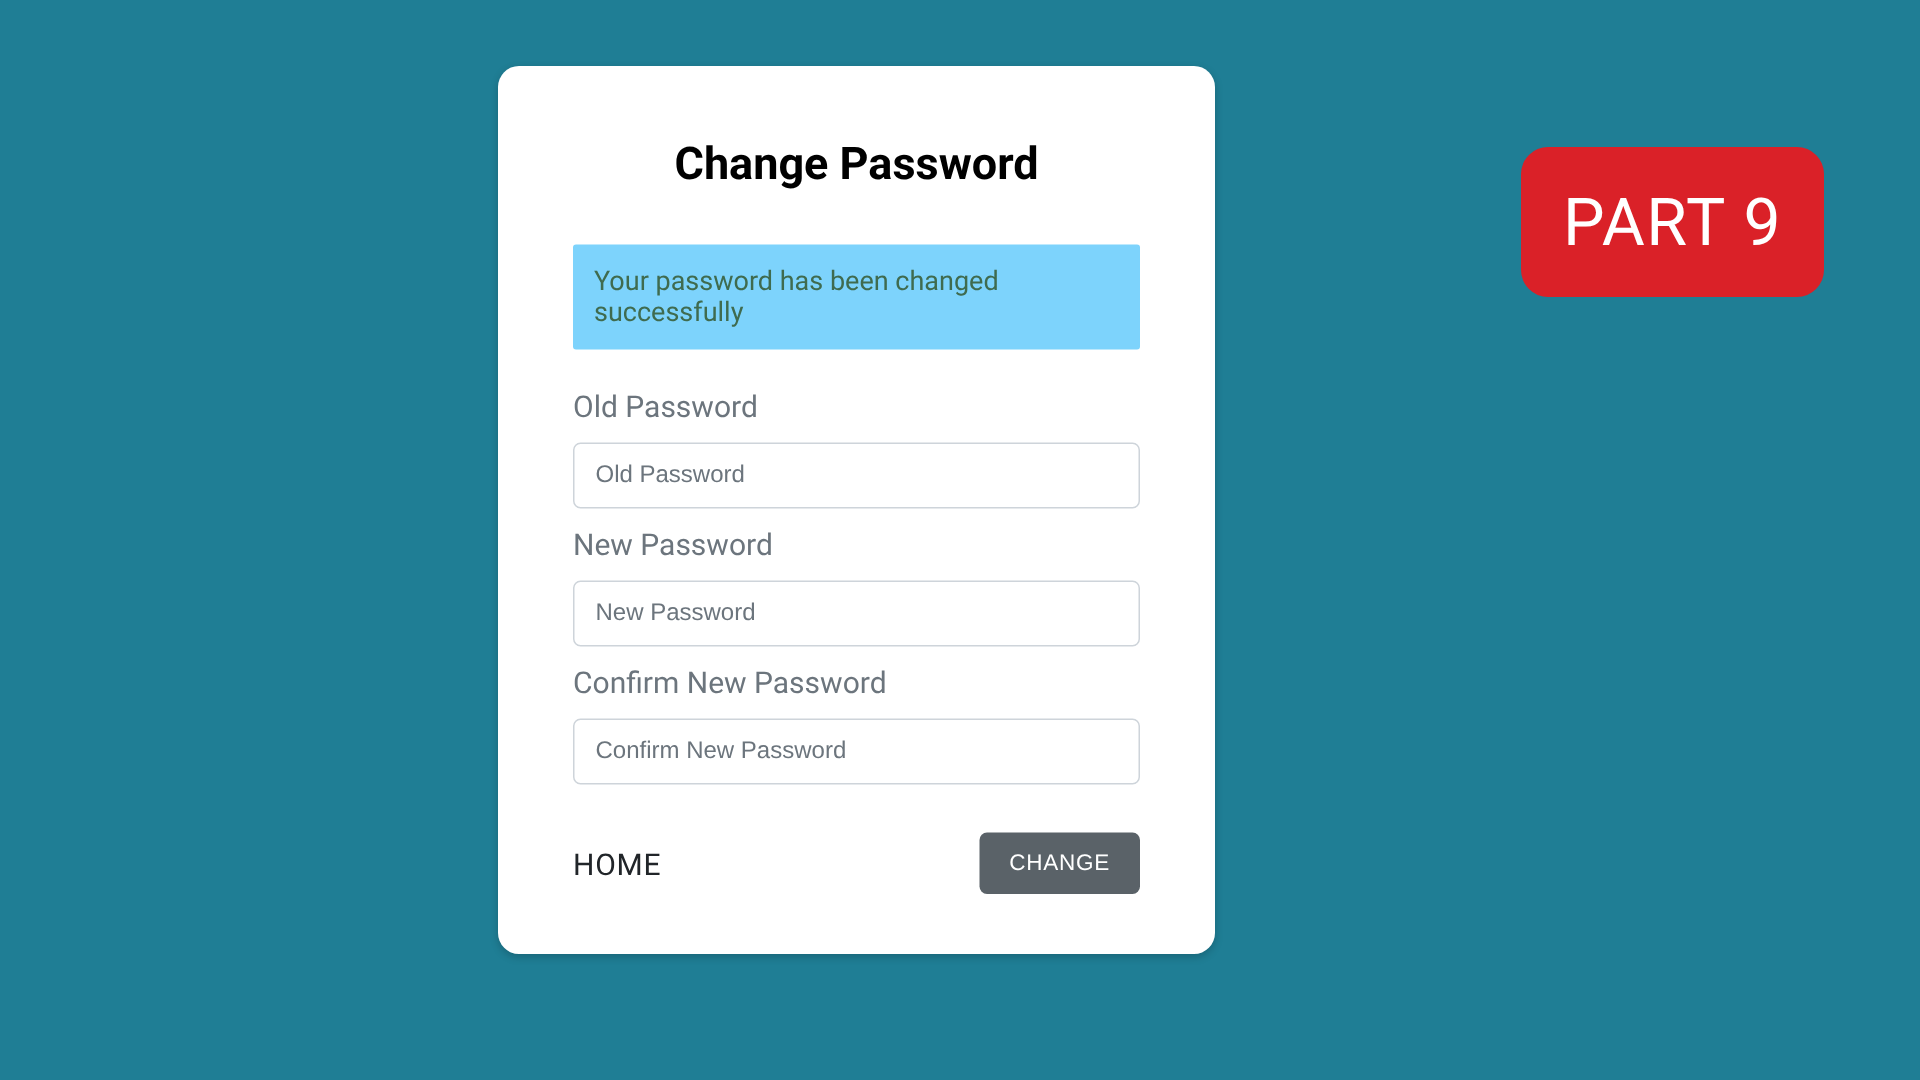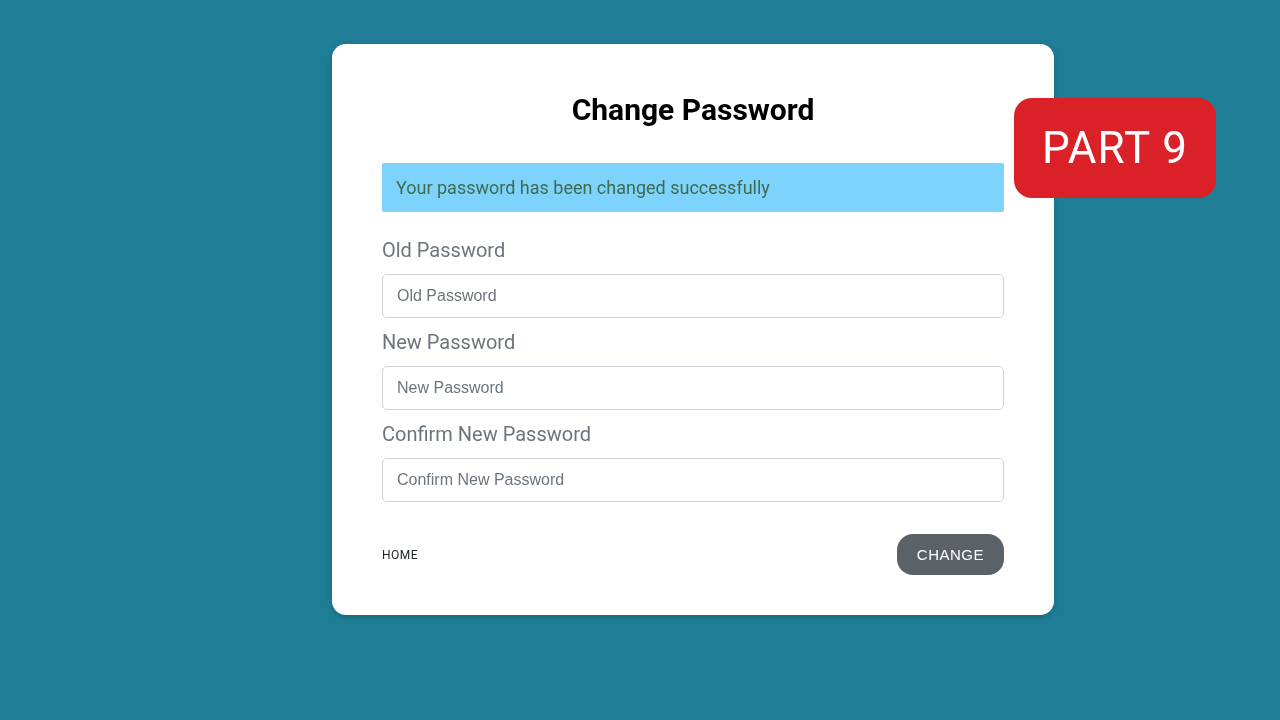"Change Password" .card { width: 722px -> 478px }
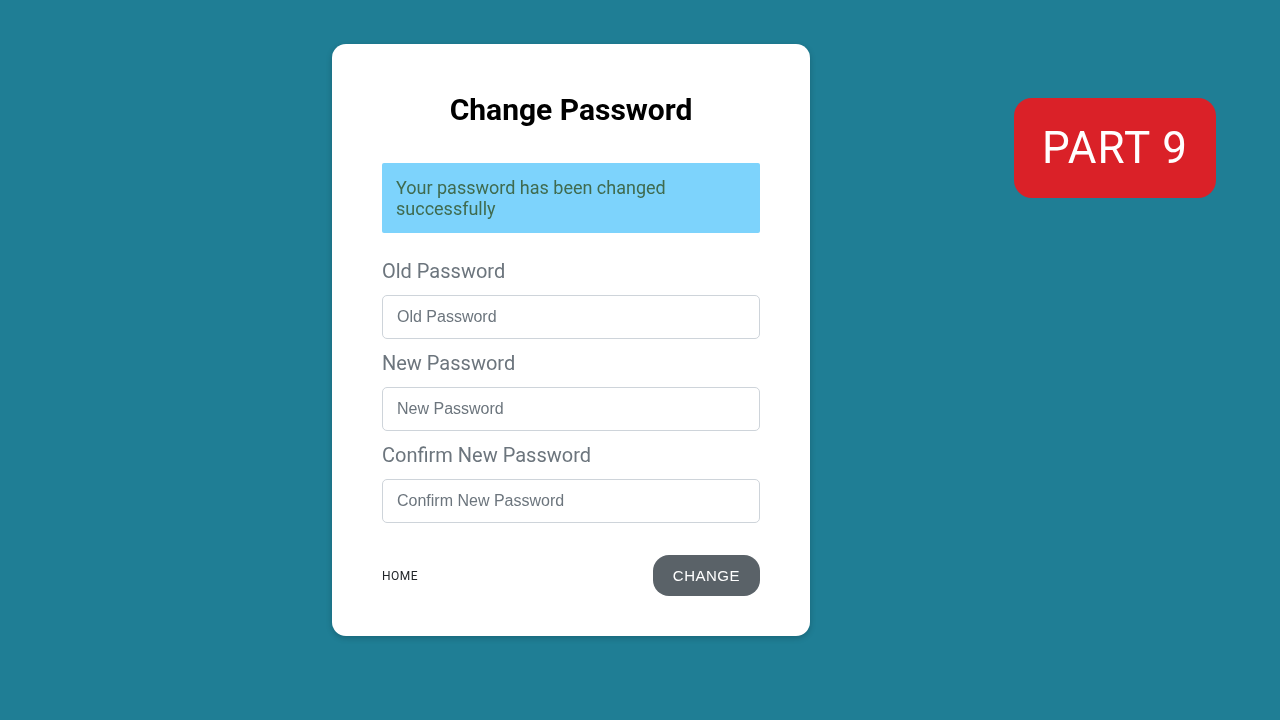"HOME" .home-link { font-size: 12px -> 20px }
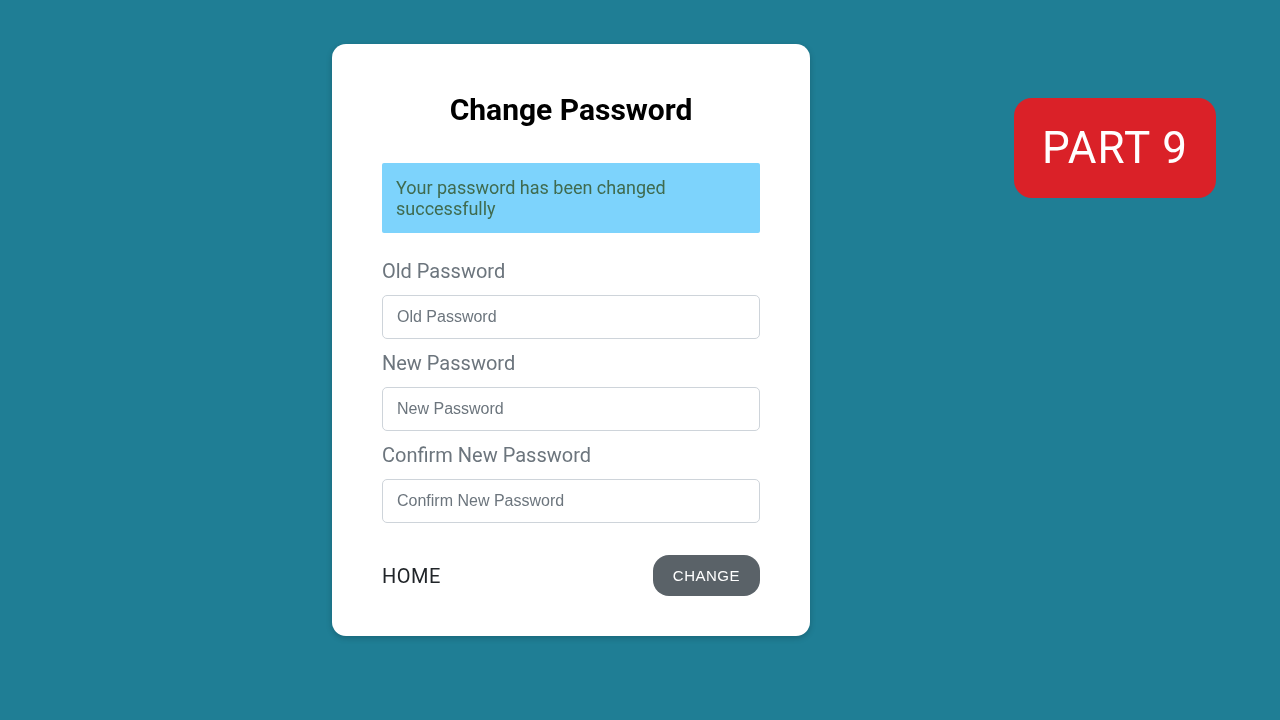"CHANGE" .change-btn { border-radius: 16px -> 5px }
